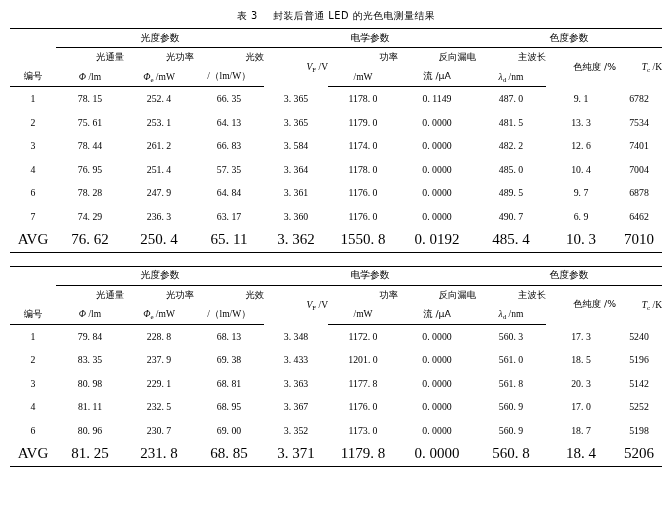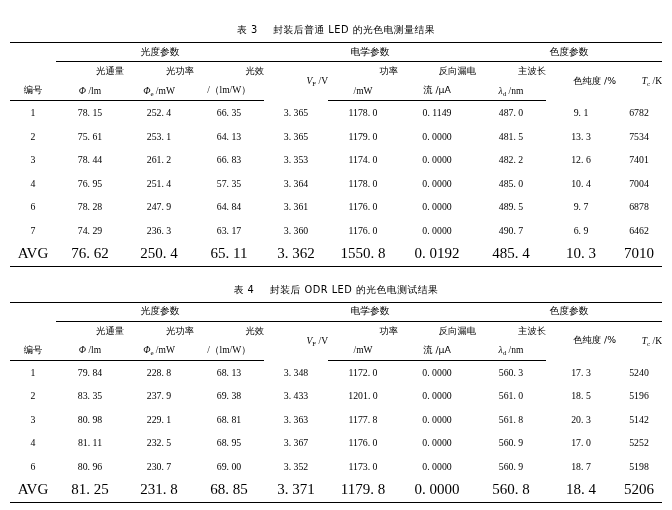"表 3 封装后普通 LED 的光色电测量结果" .page { padding: 20px 10px 0 10px -> 6px 10px 0 10px }
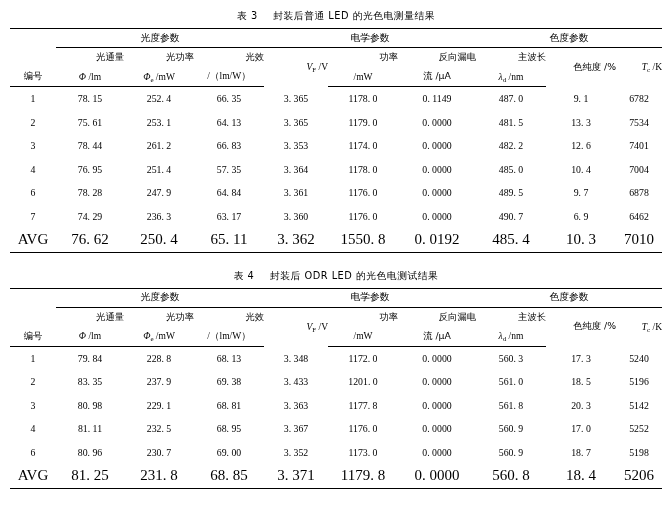"3. 353" td { text: 353 -> 584 }
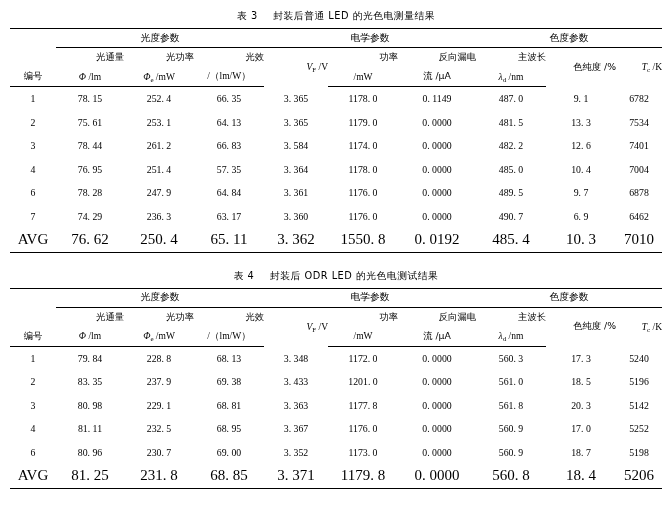"表 4 封装后 ODR LED" div.caption { html: <div> <span>表 4</span> &nbsp;&nbsp;&nbsp; <span>封装后 ODR LED 的光色电测试结果</span> </div> -> none }
